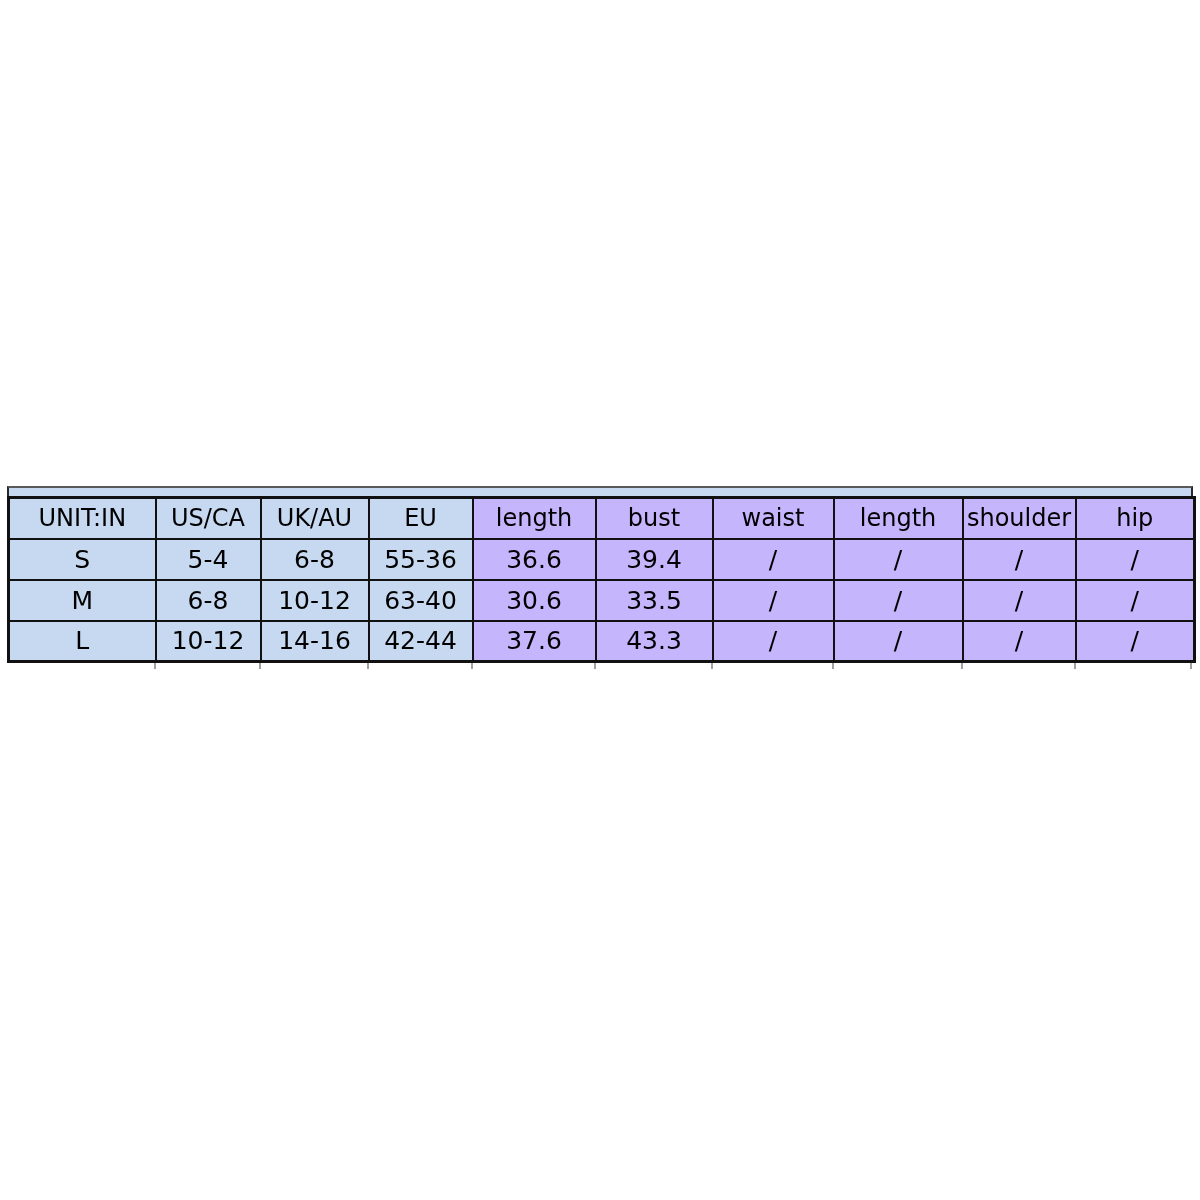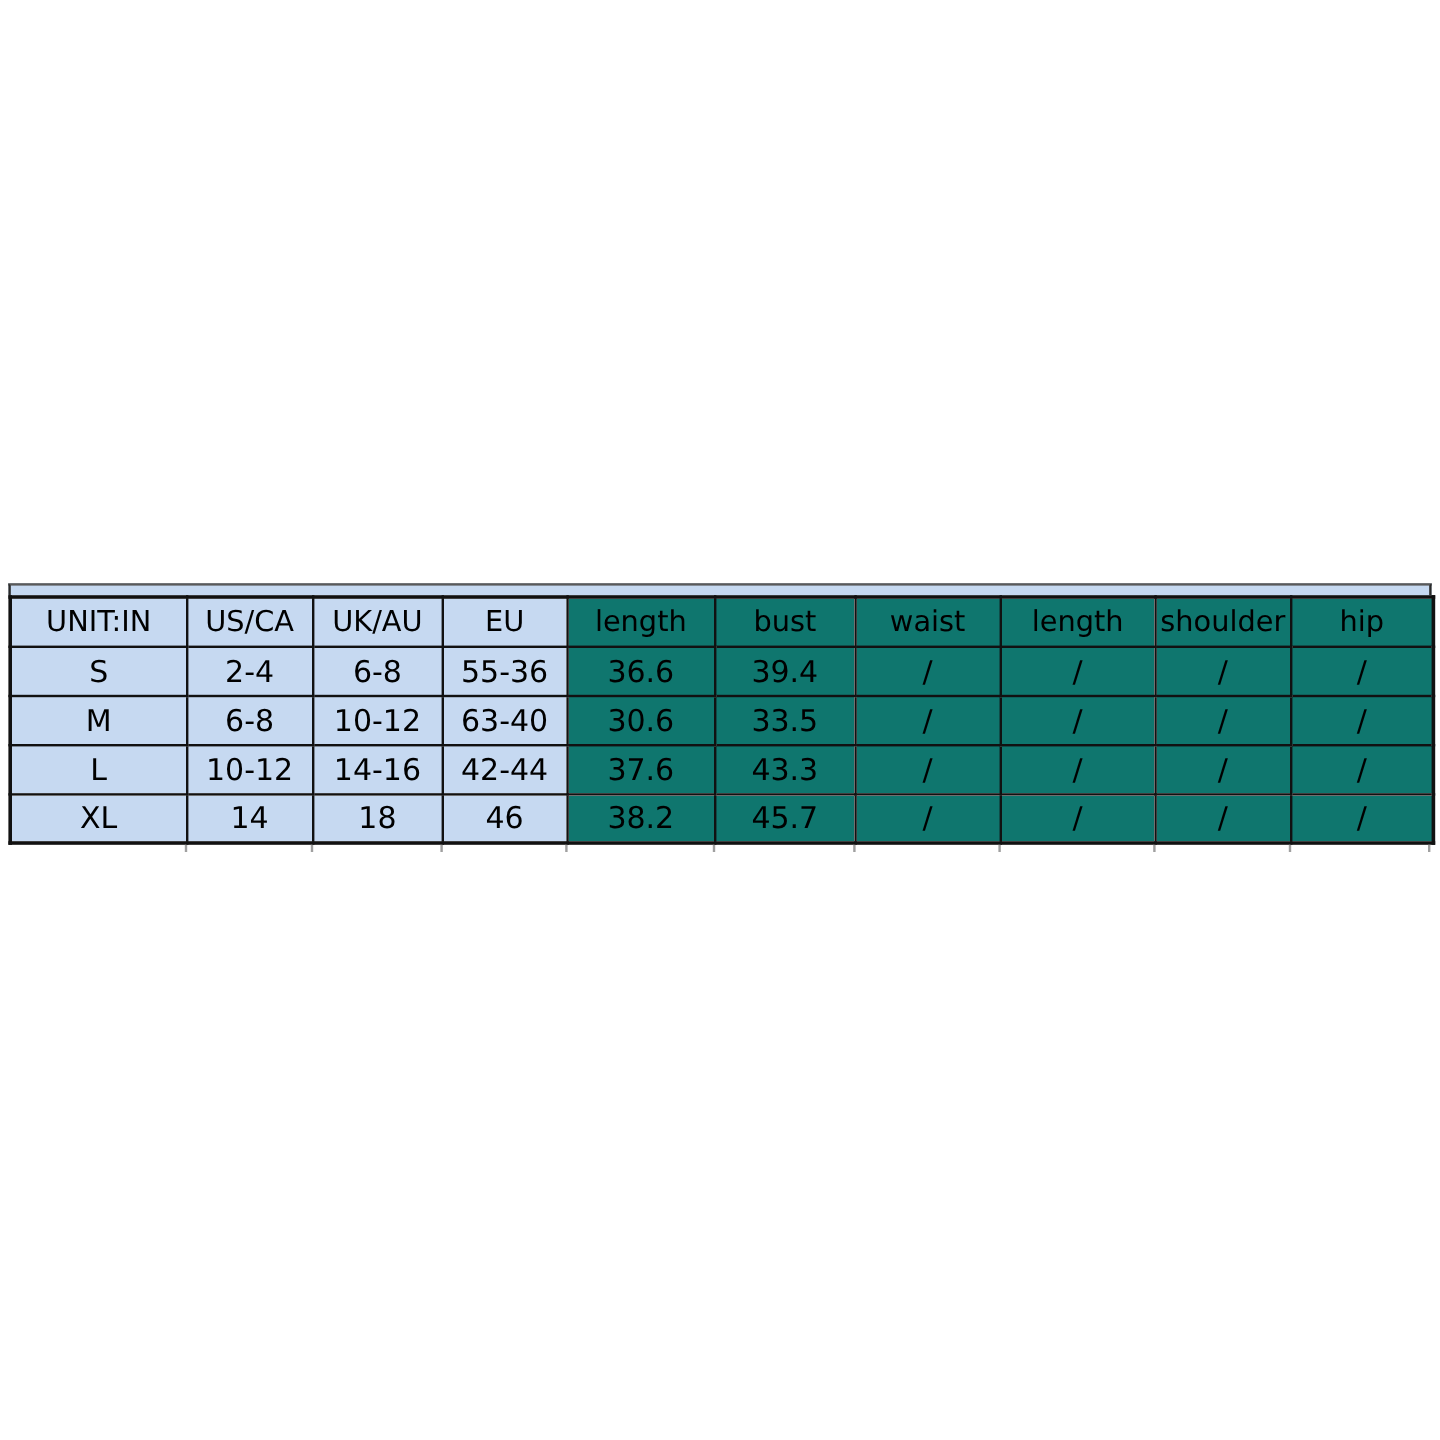"length" .plain { background: #0f766e -> #c4b5fd }
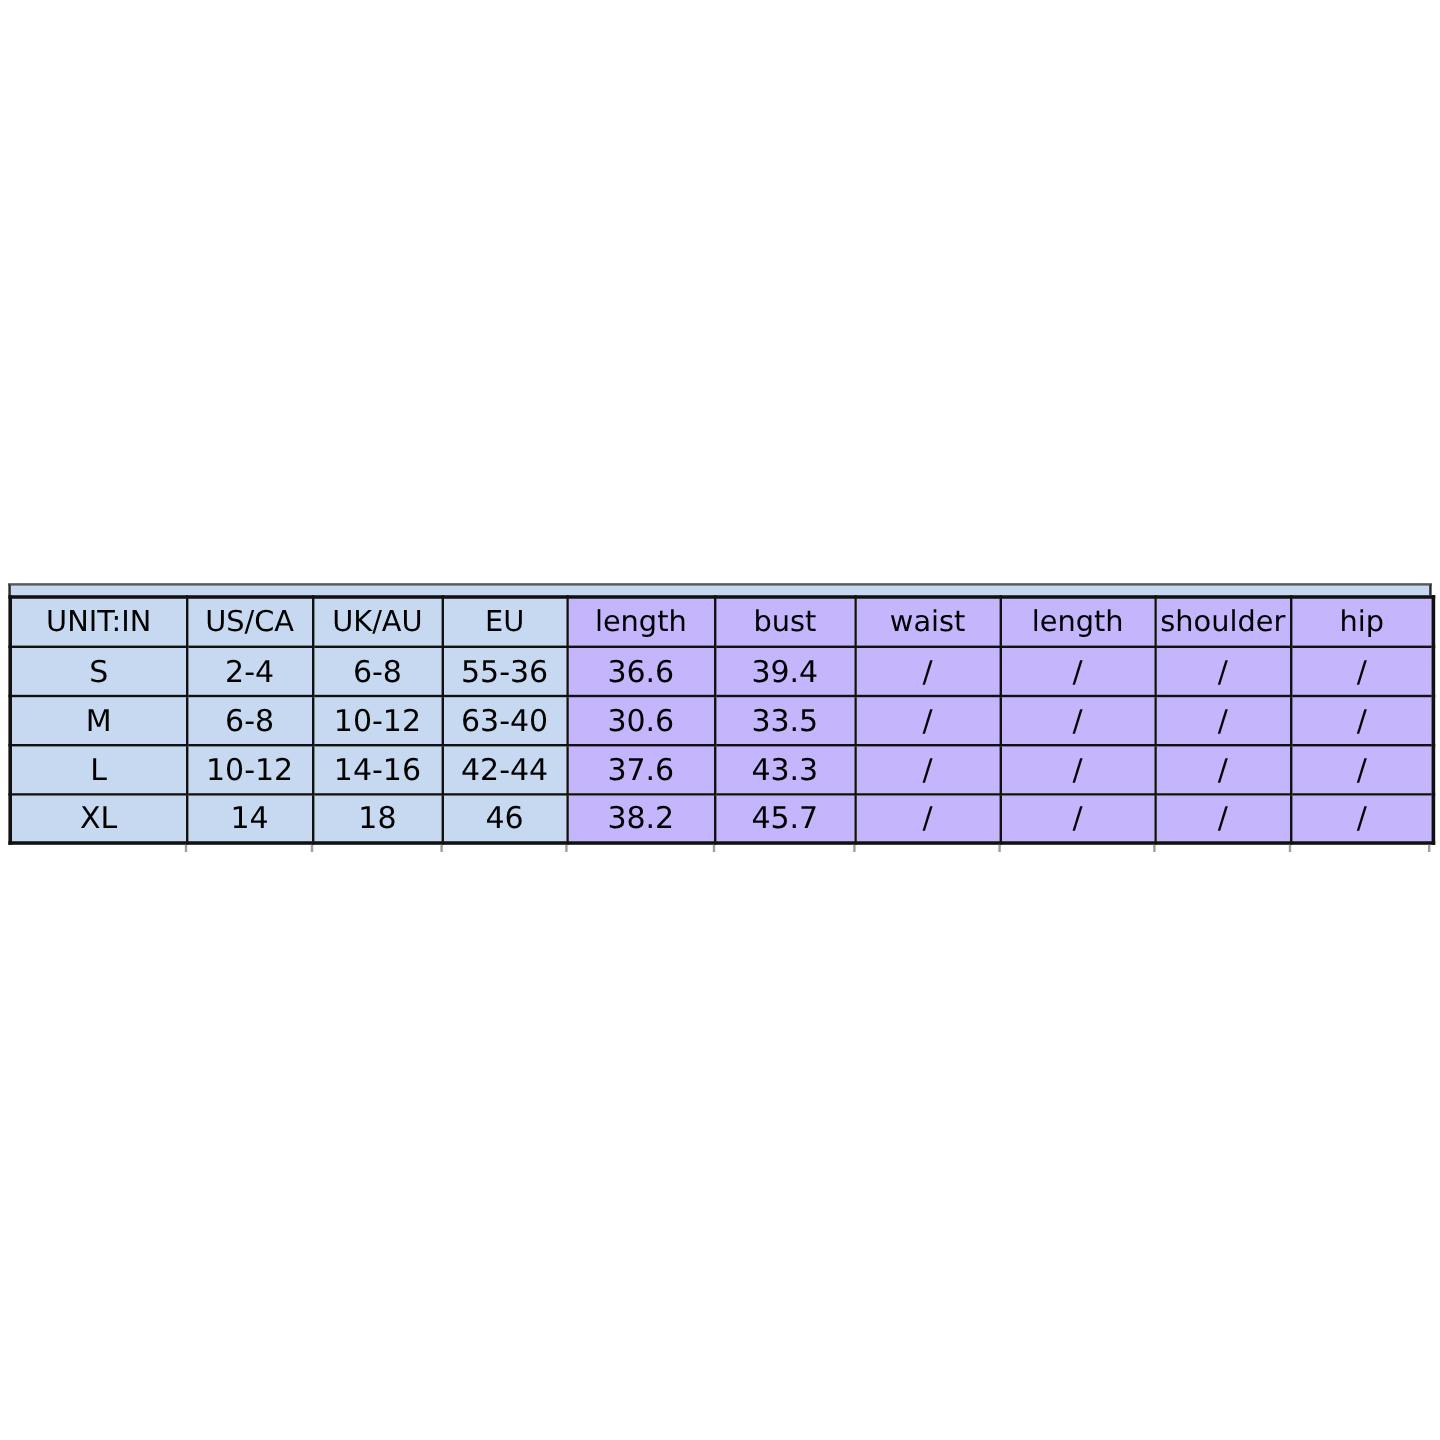"2-4" td.hl { text: 2-4 -> 5-4 }
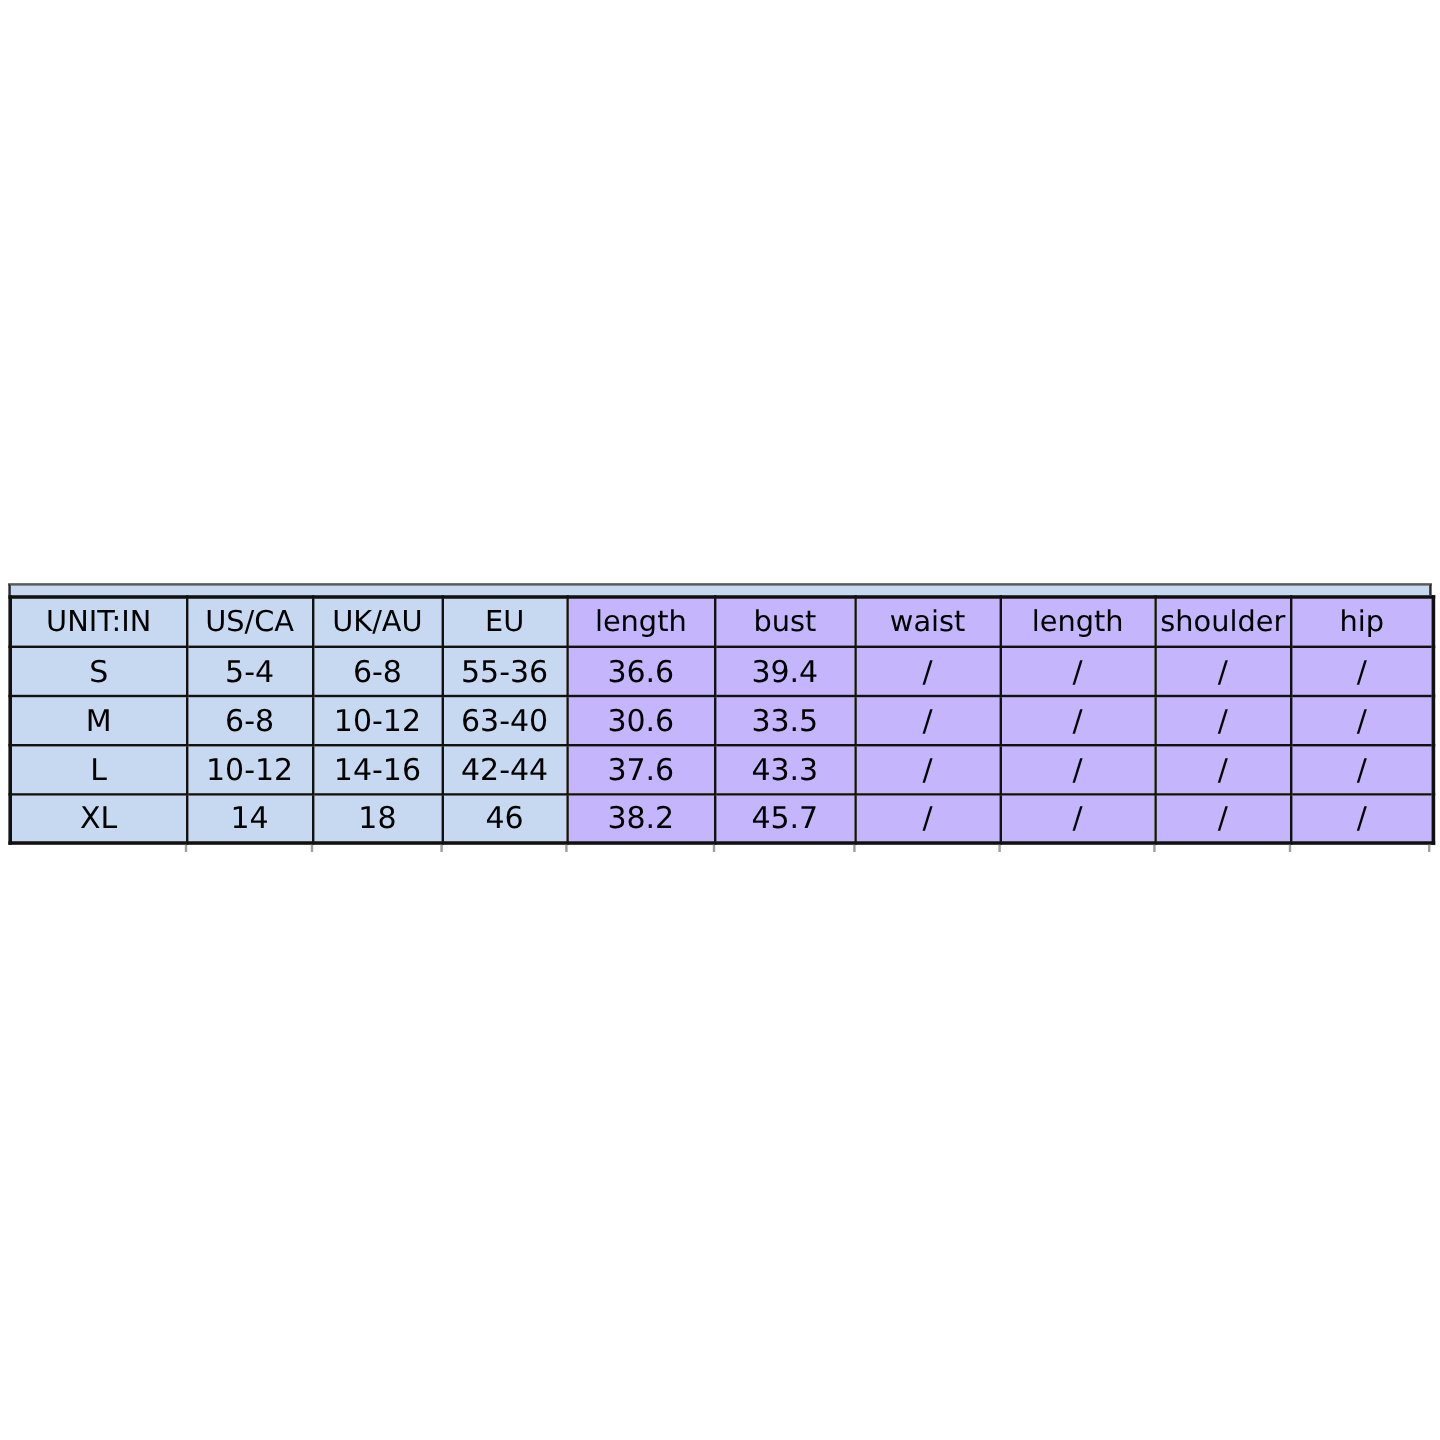"XL" tr { html: <tr> <td>XL</td> <td>14</td> <td>18</td> <td>46</td> <td>38.2</td> <td>45.7</td> <td>/</td> <td>/</td> <td>/</td> <td>/</td> </tr> -> none }
